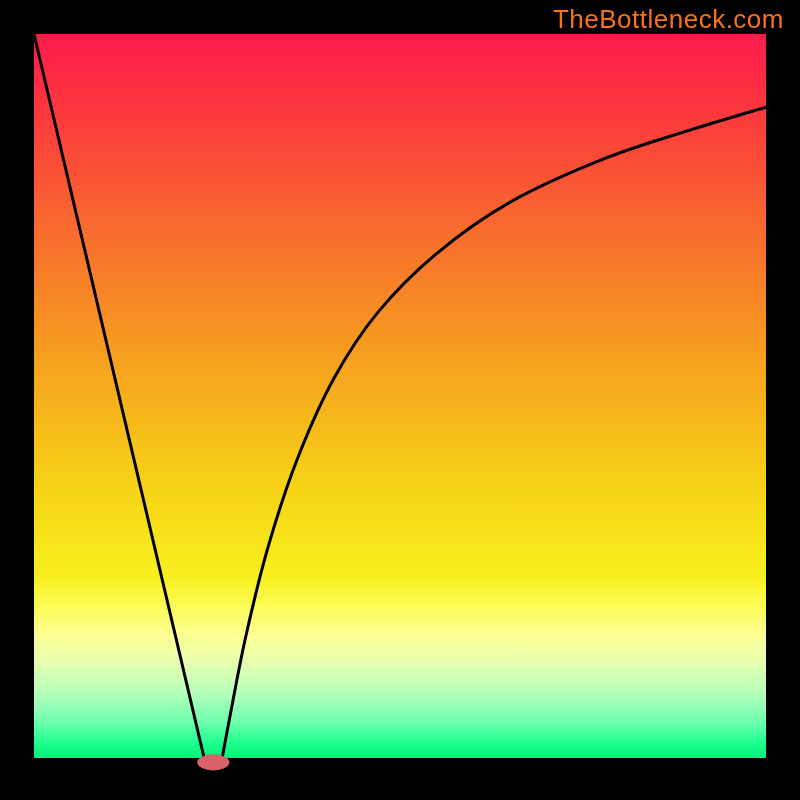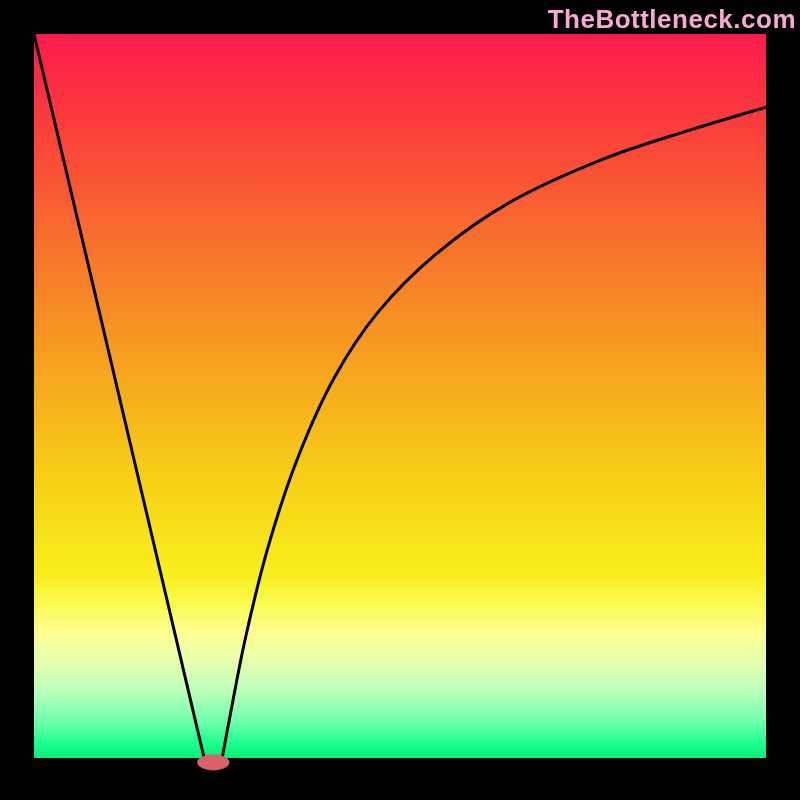"TheBottleneck.com" .watermark { color: #f9a8d4 -> #f97316; font-weight: 700 -> 400; right: 4px -> 16px }
